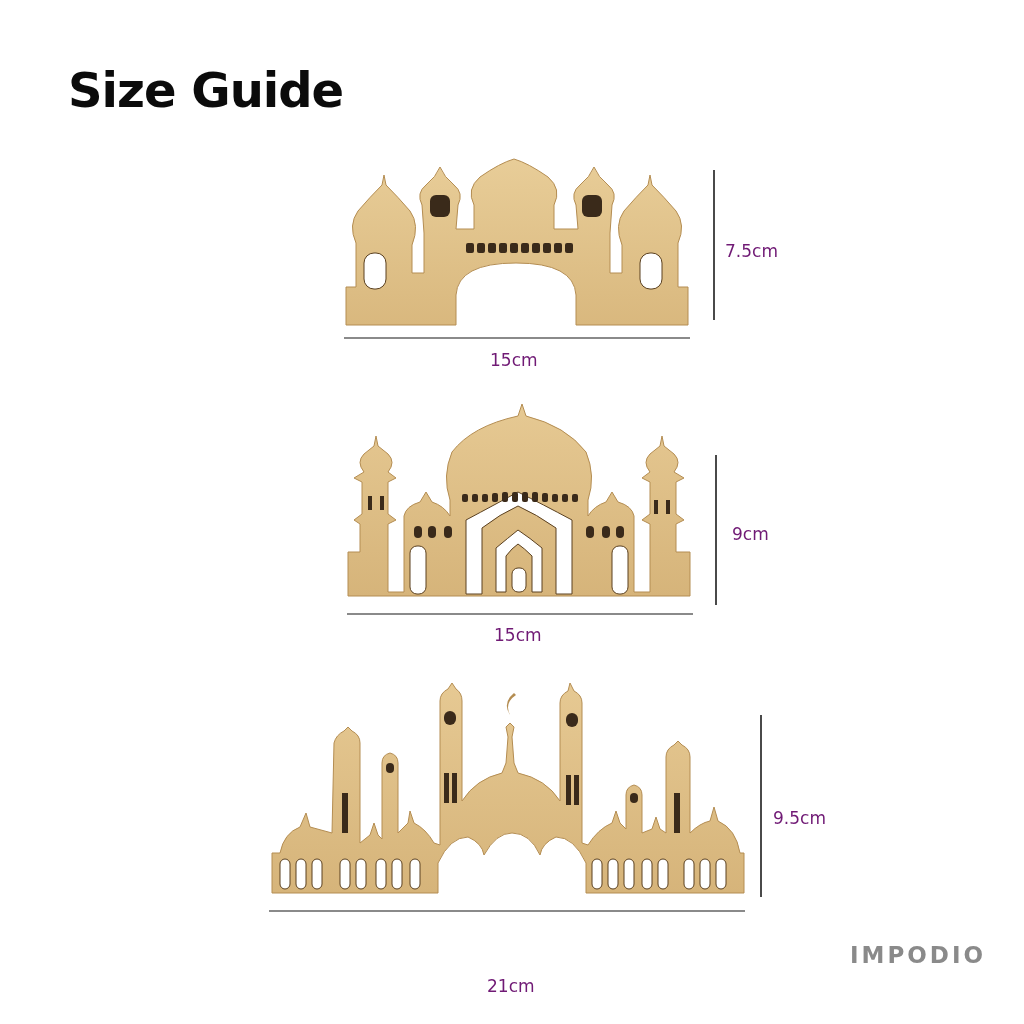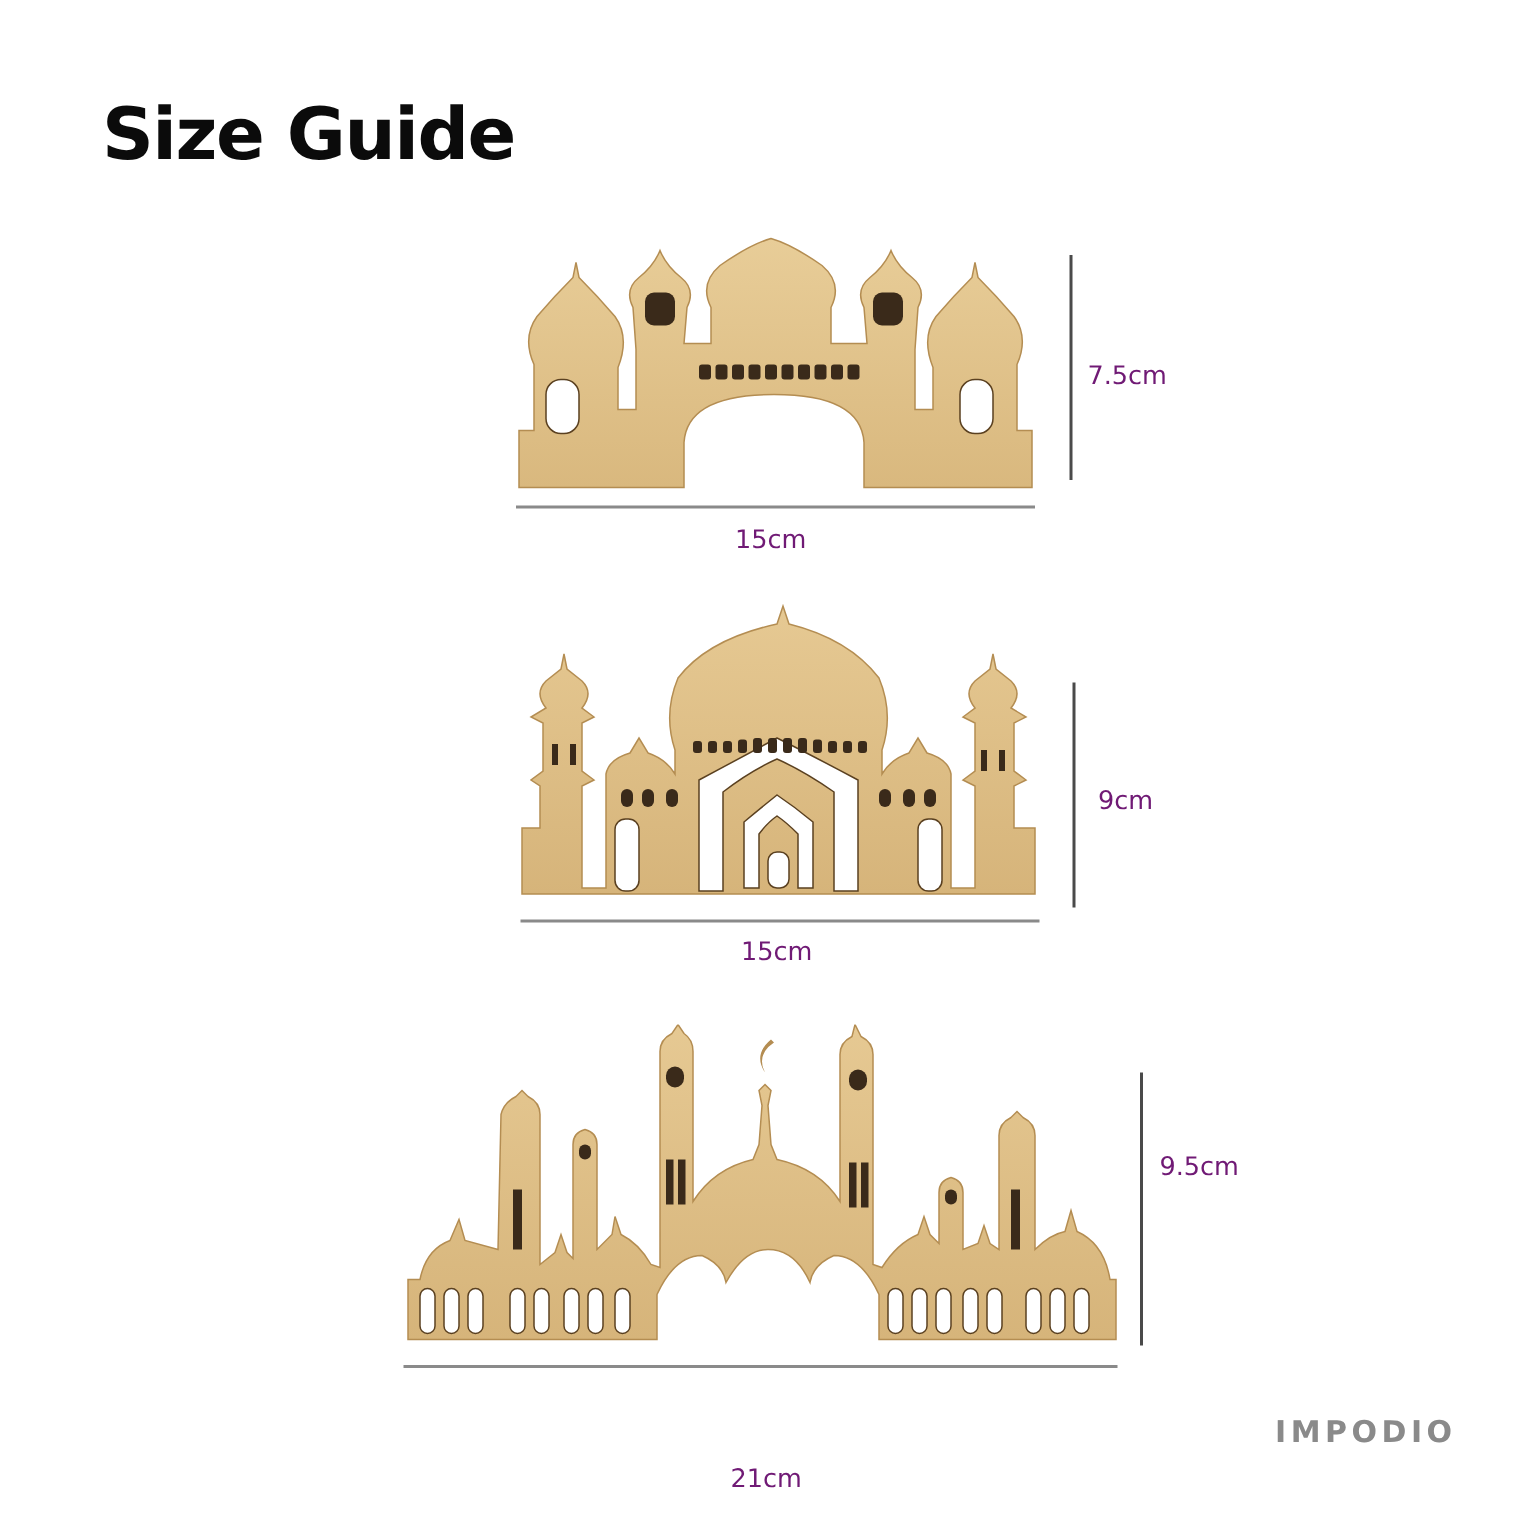"9.5cm" div.dim-label { top: 768px -> 808px }
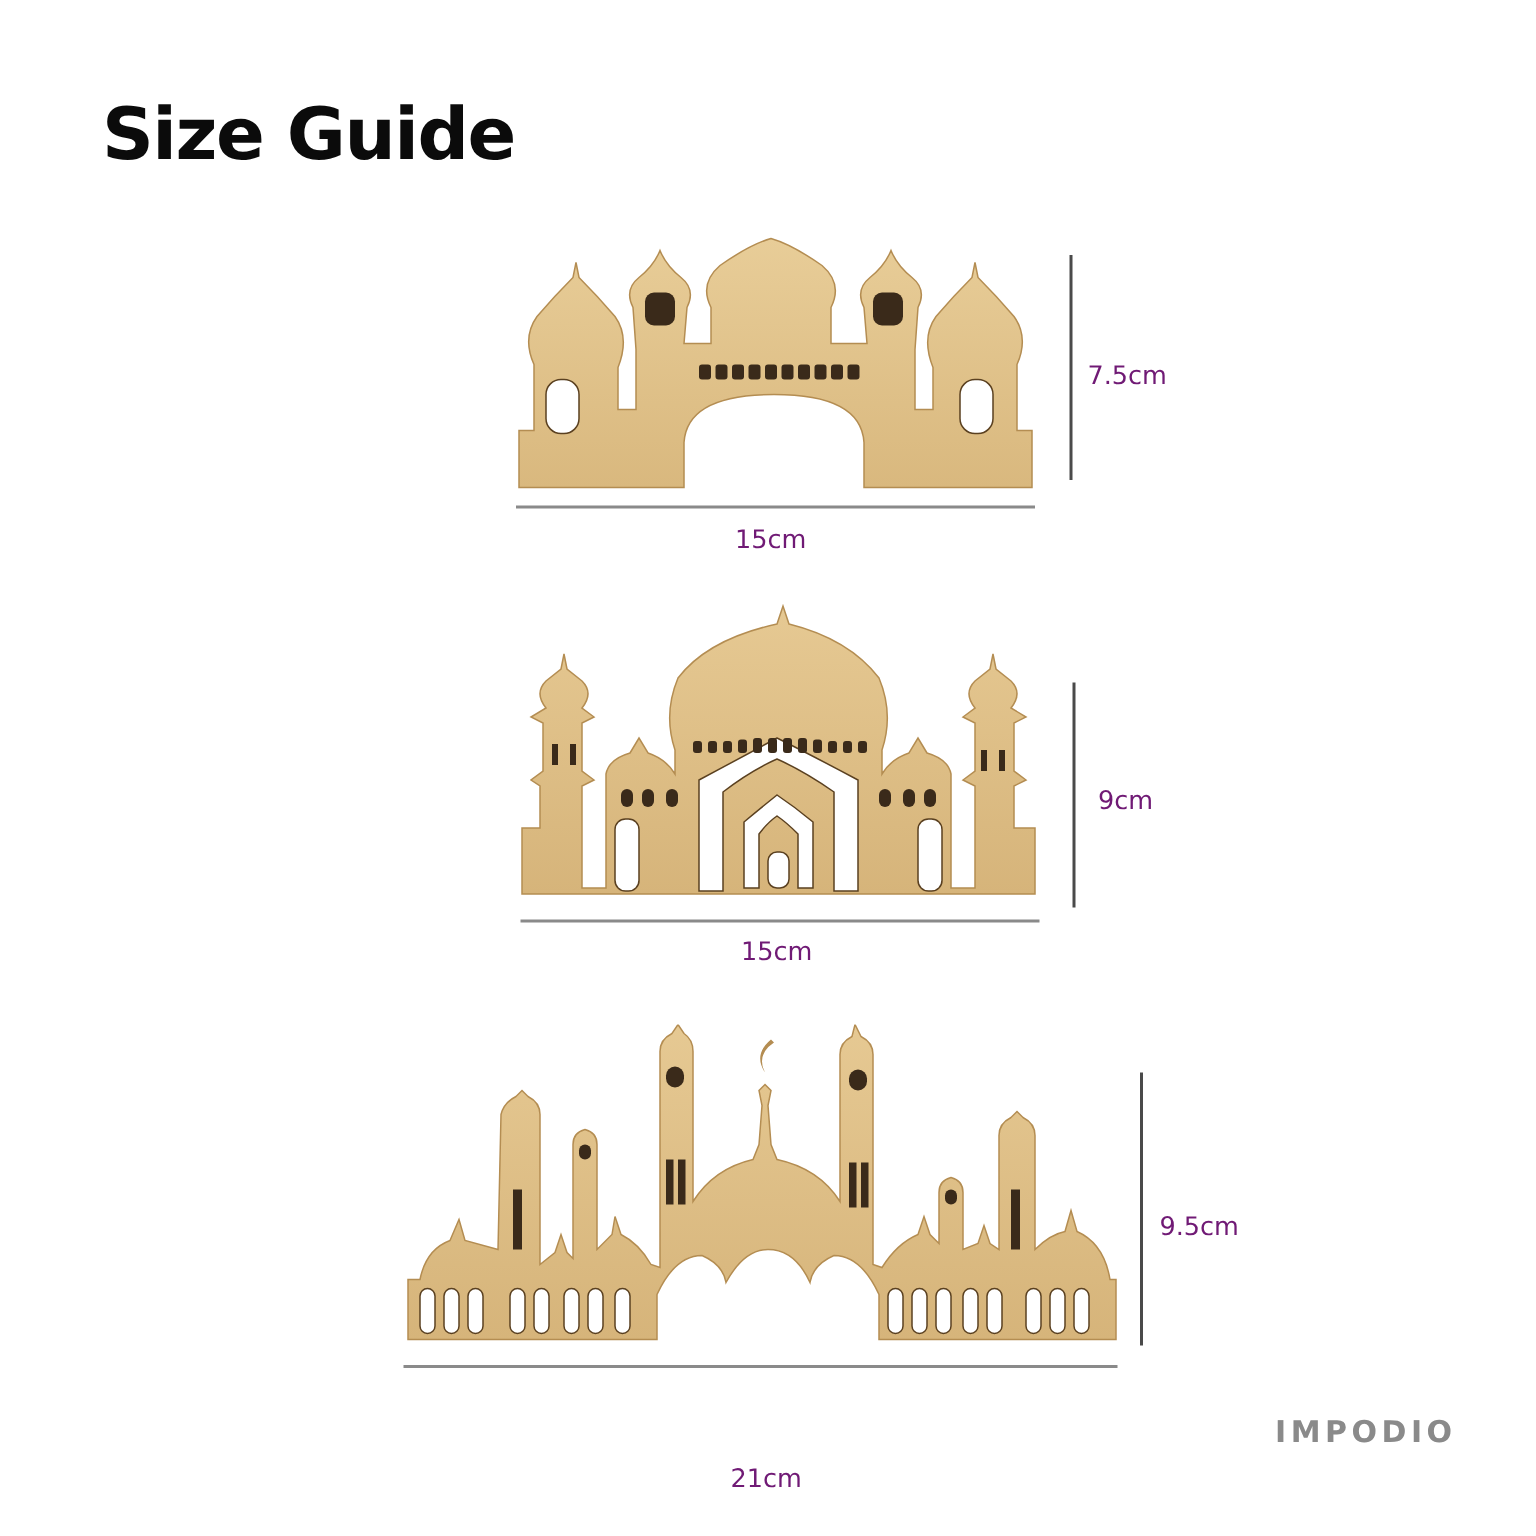"IMPODIO" .brand { font-size: 20px -> 23px }
